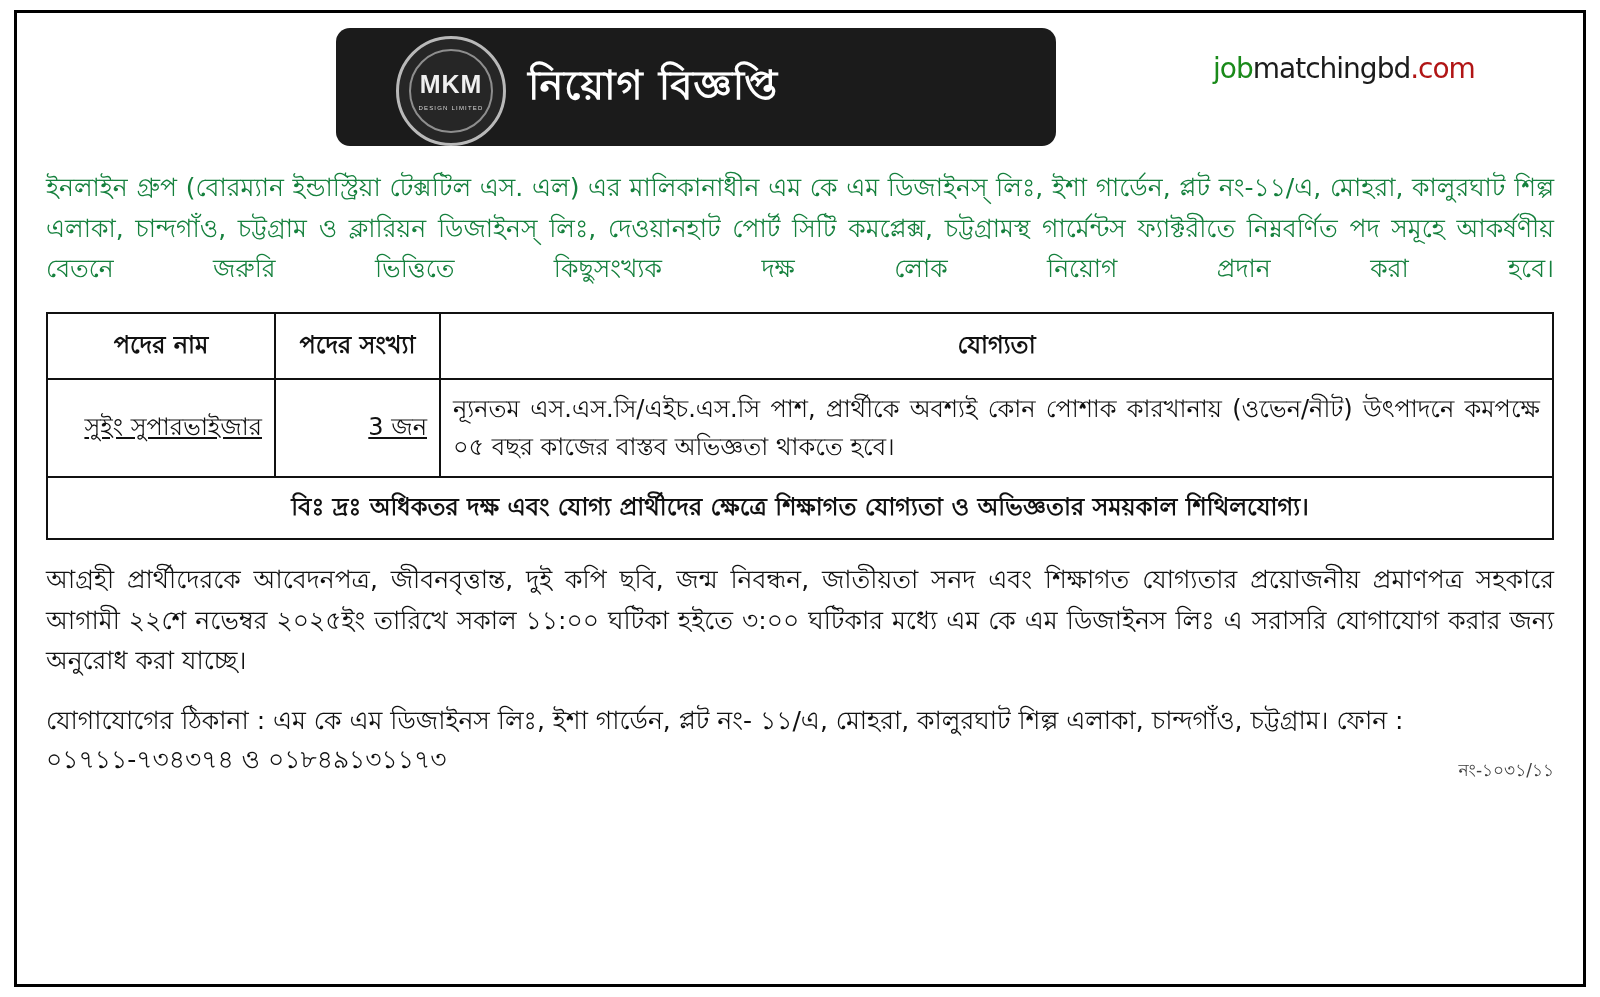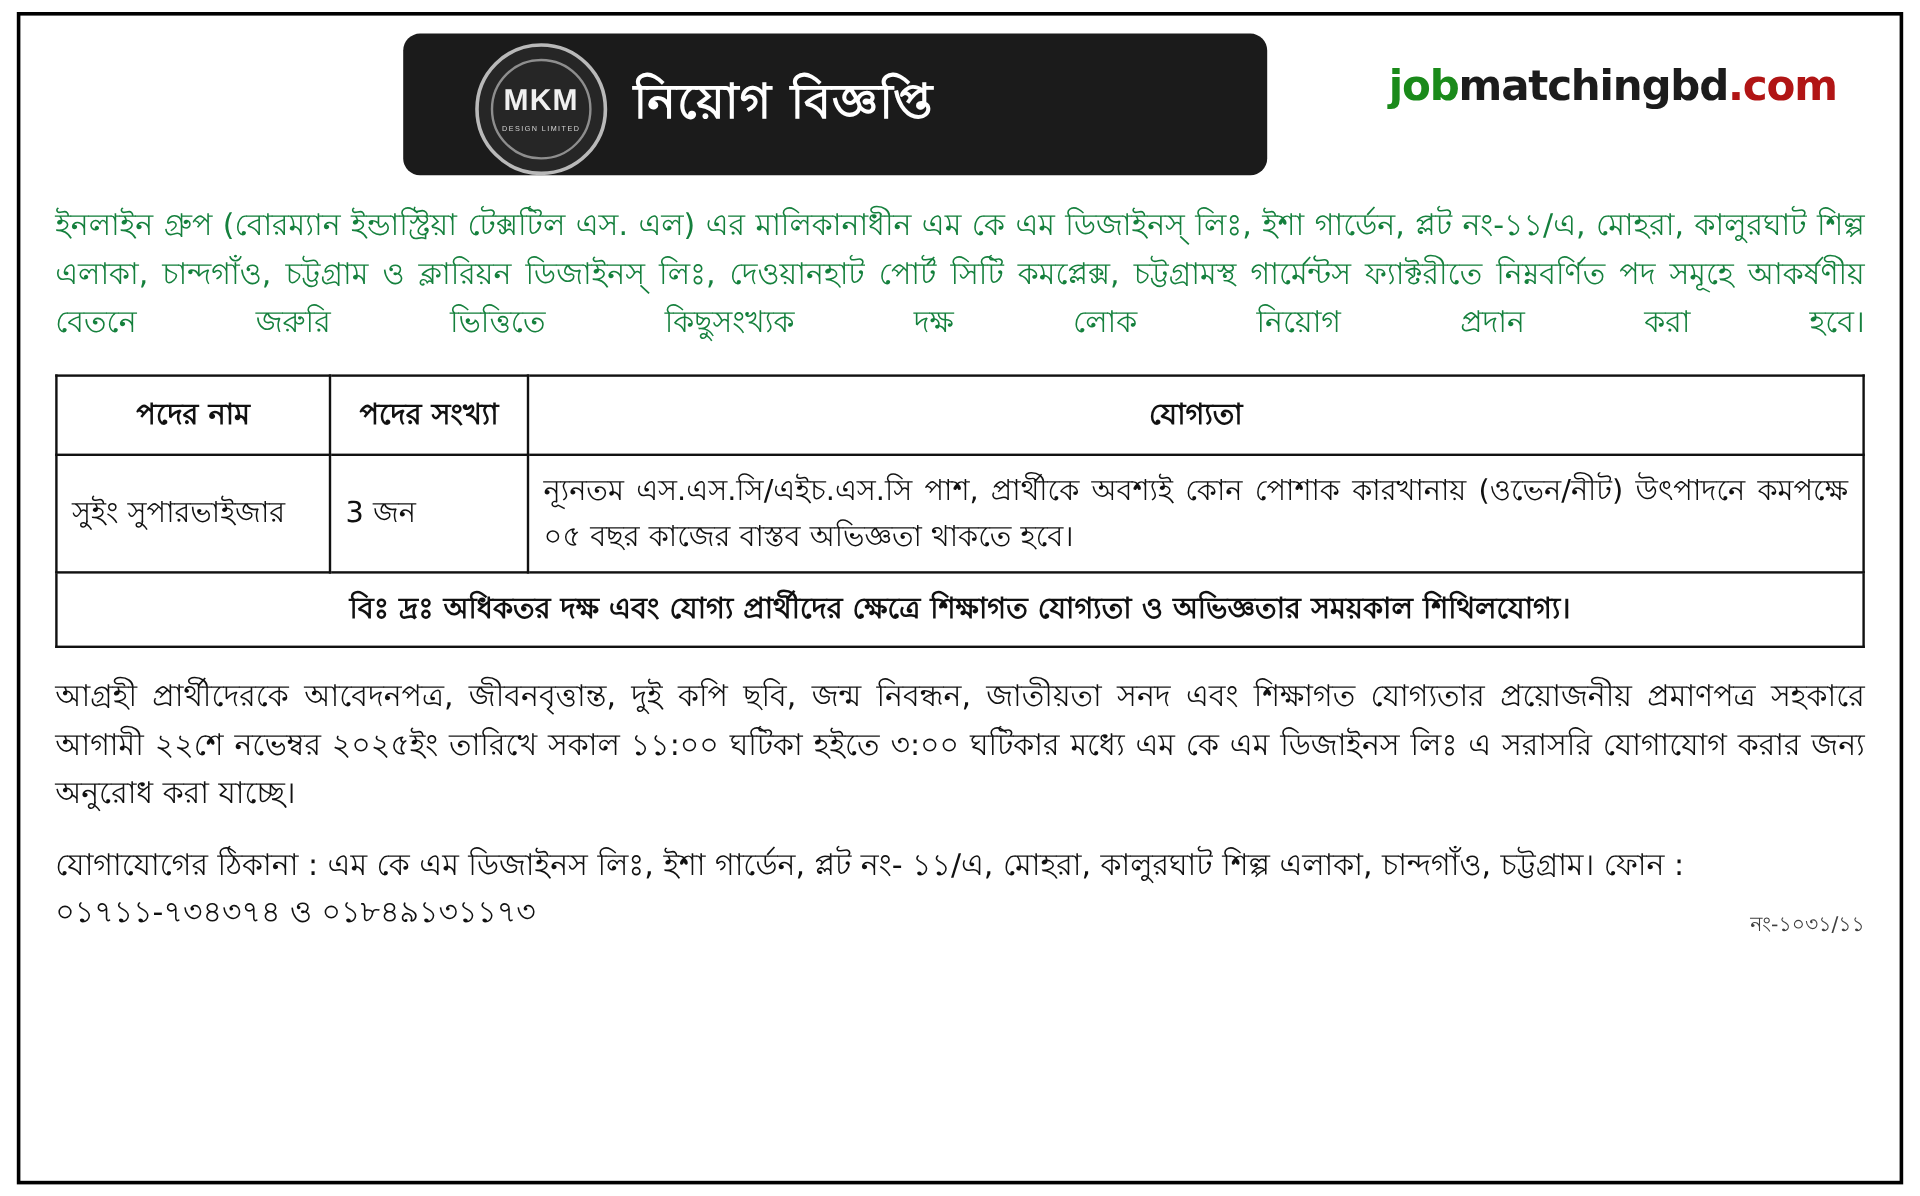"jobmatchingbd.com" .brand-line { font-size: 35px -> 28px; font-weight: bold -> normal }
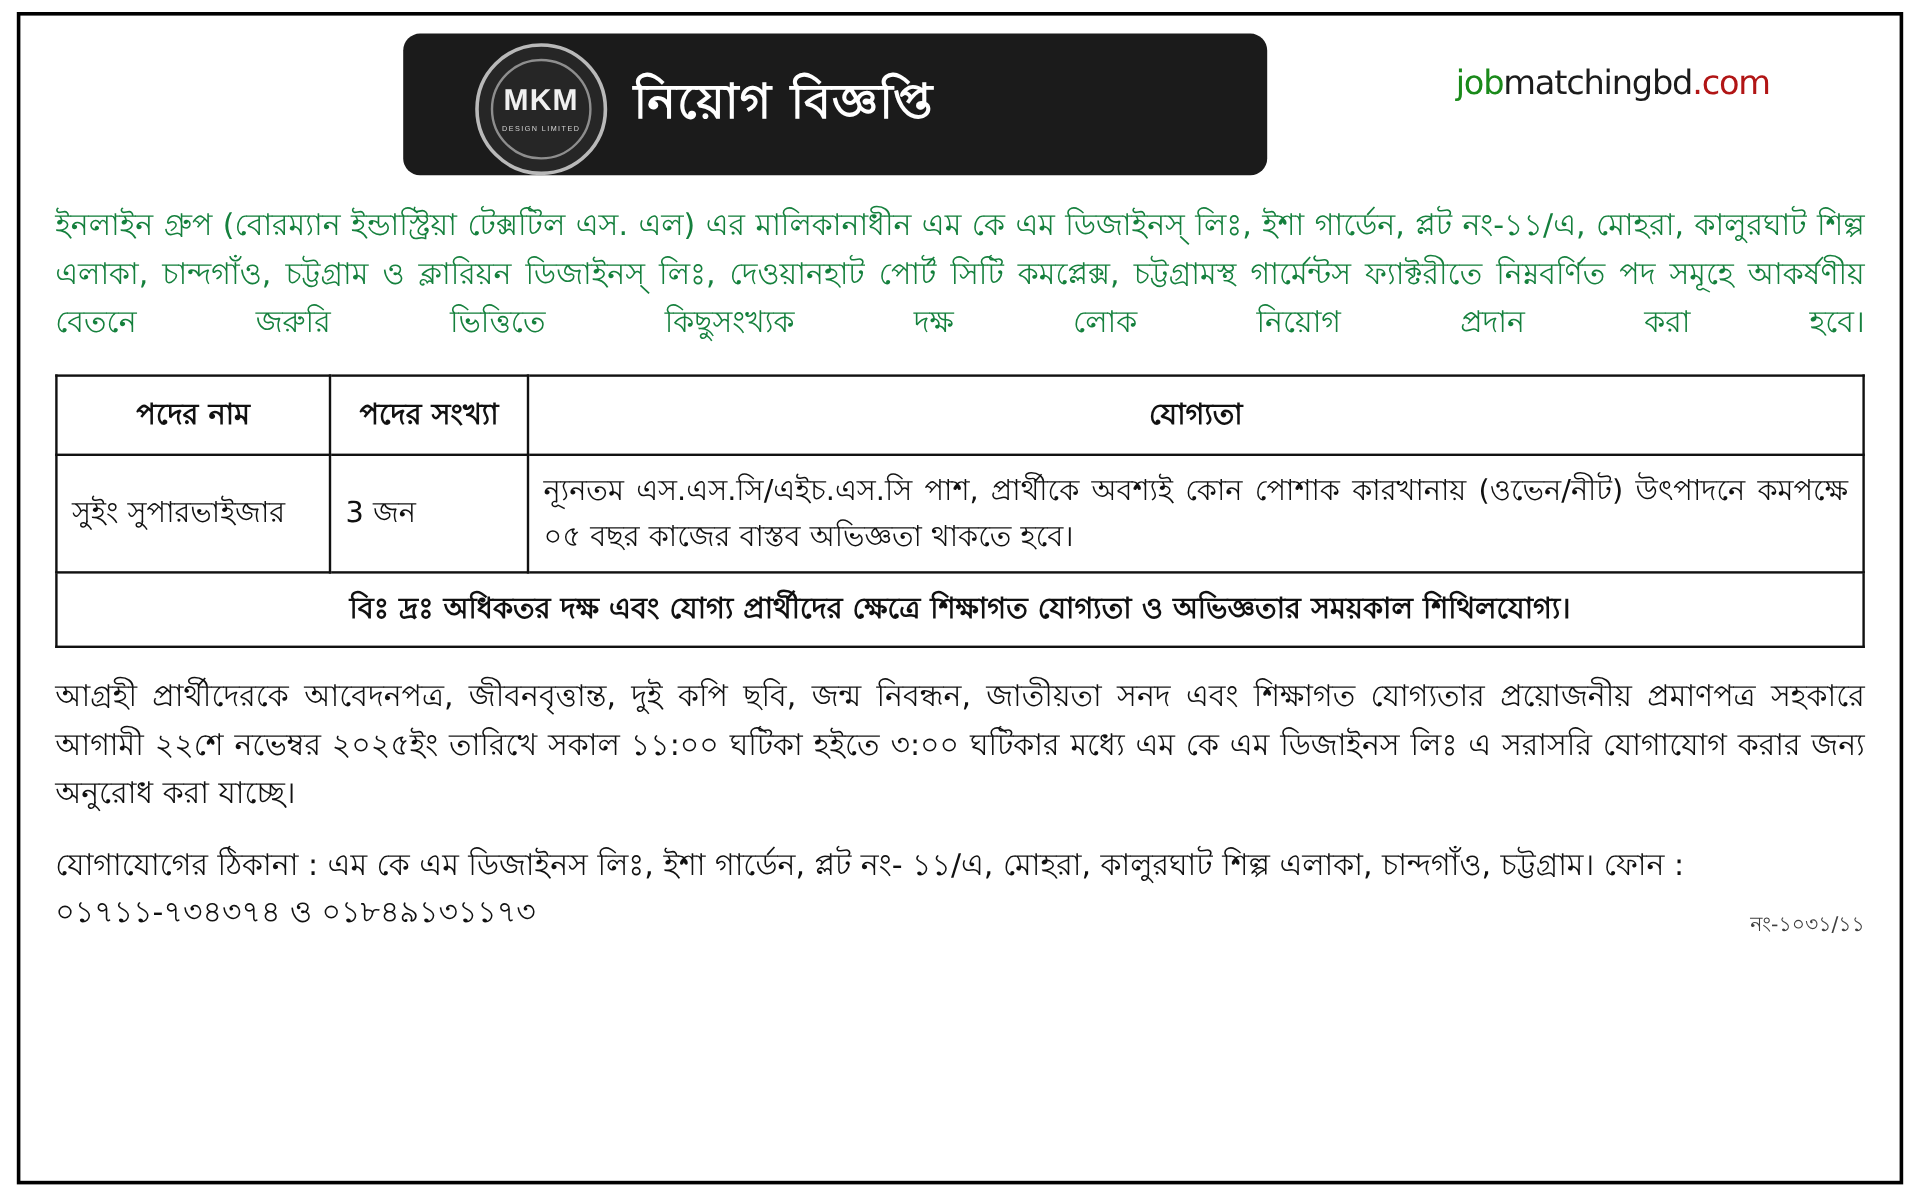"সুইং সুপারভাইজার" td.post-name, td.post-count { text-align: left -> right; text-decoration: none -> underline }
